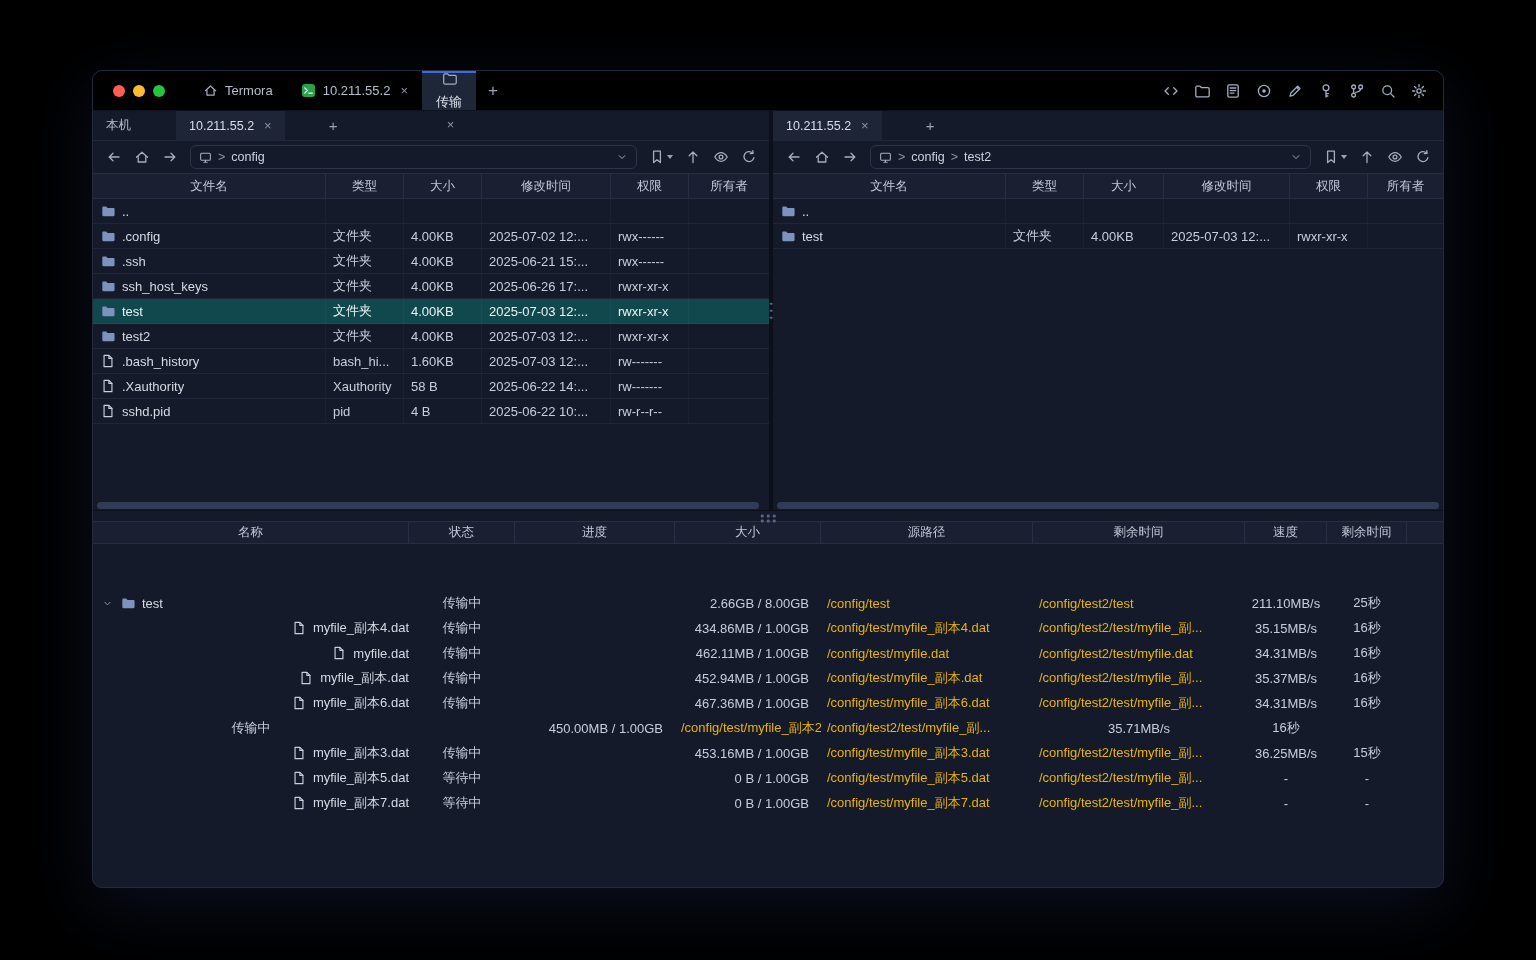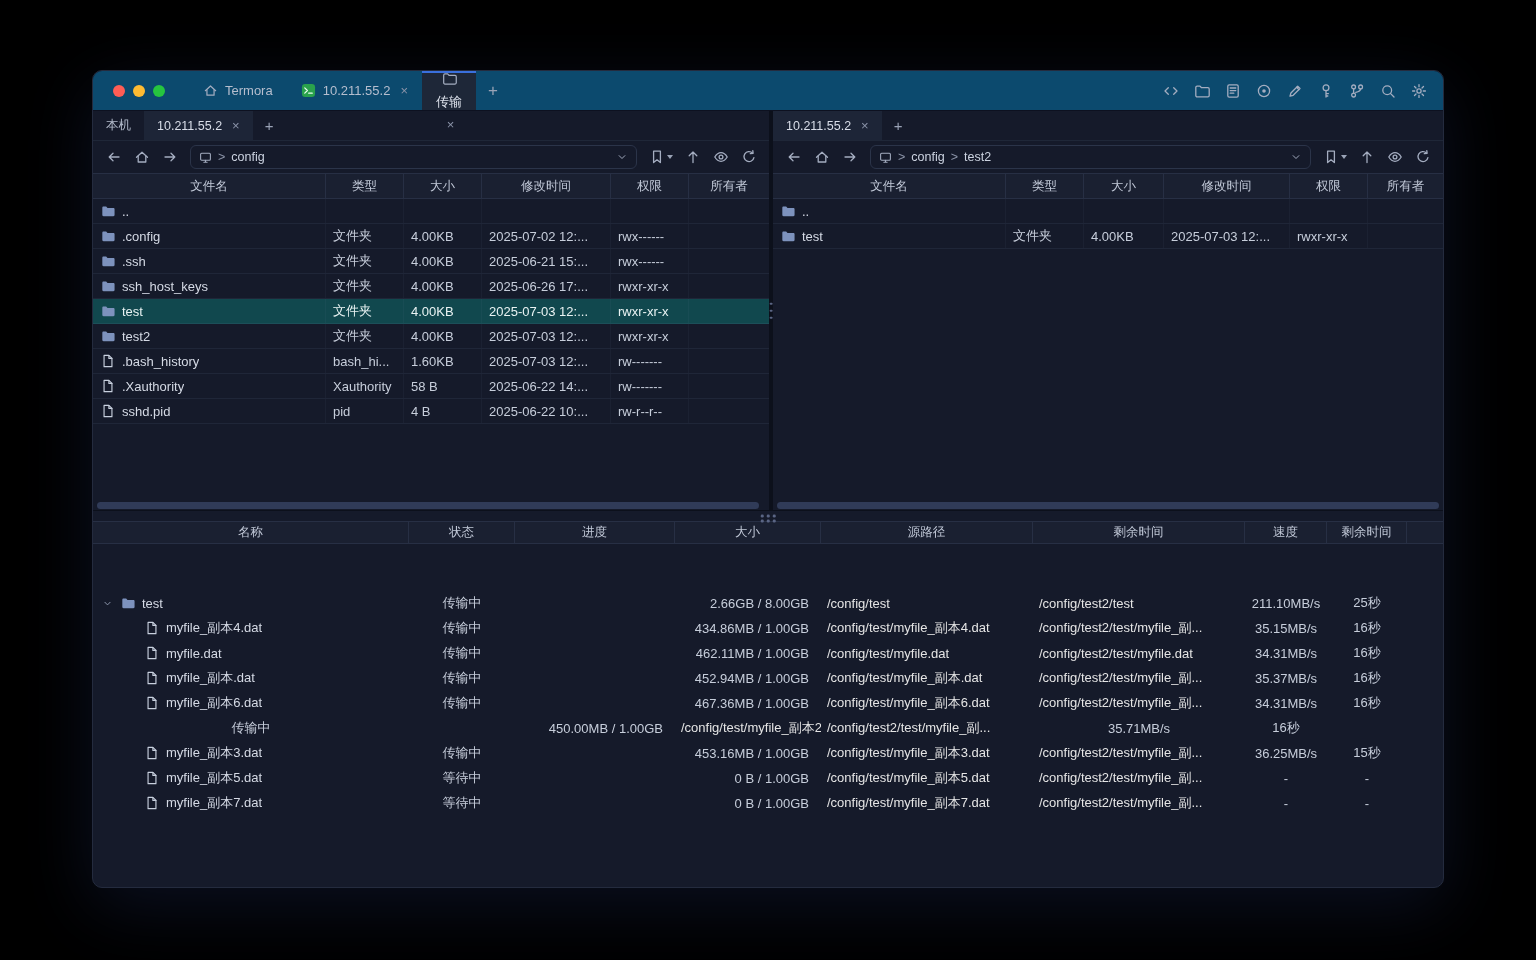"Termora" .titlebar { background: #0c4a6e -> #000000 }
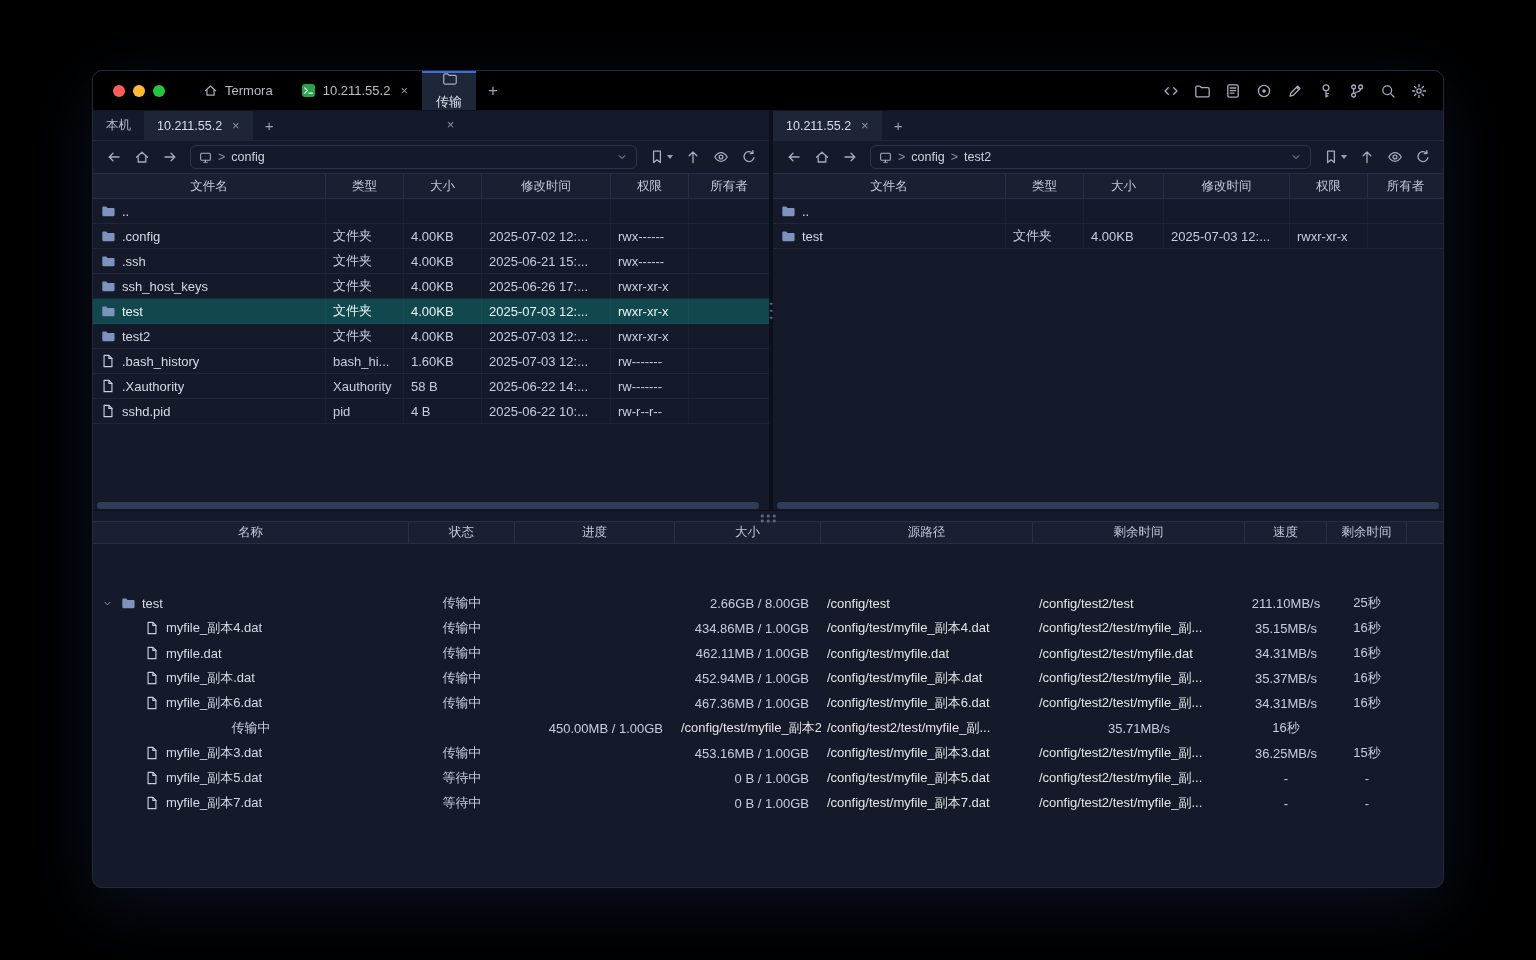"本机" .ptabs { gap: none -> 32px }
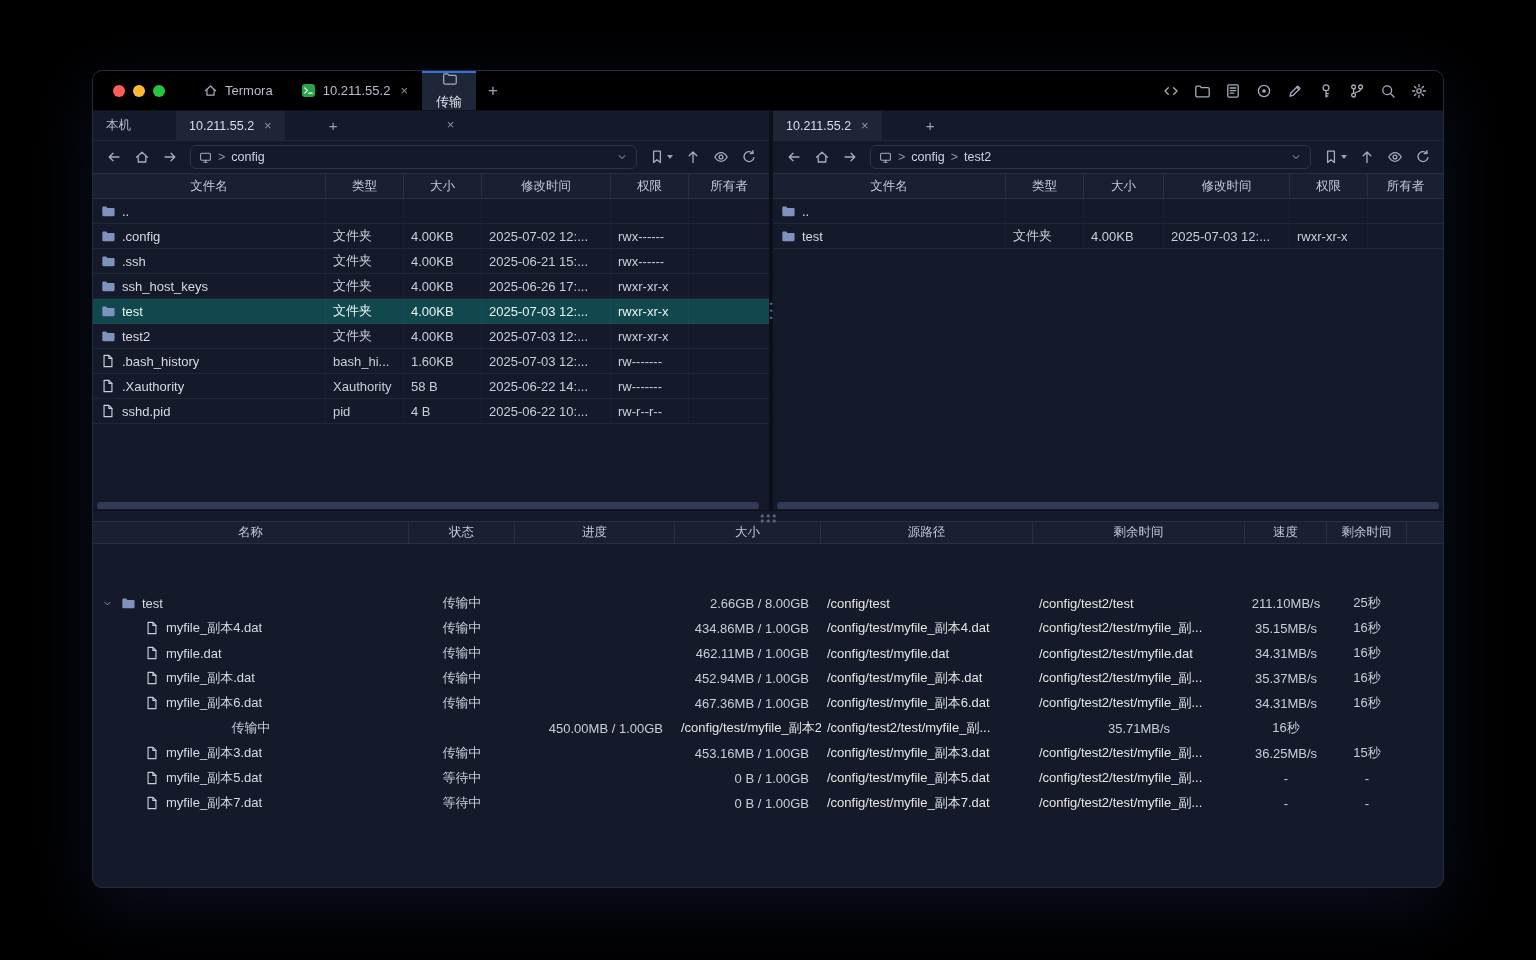"/config/test" .cell.pathc { color: #e5e5e5 -> #eab308 }
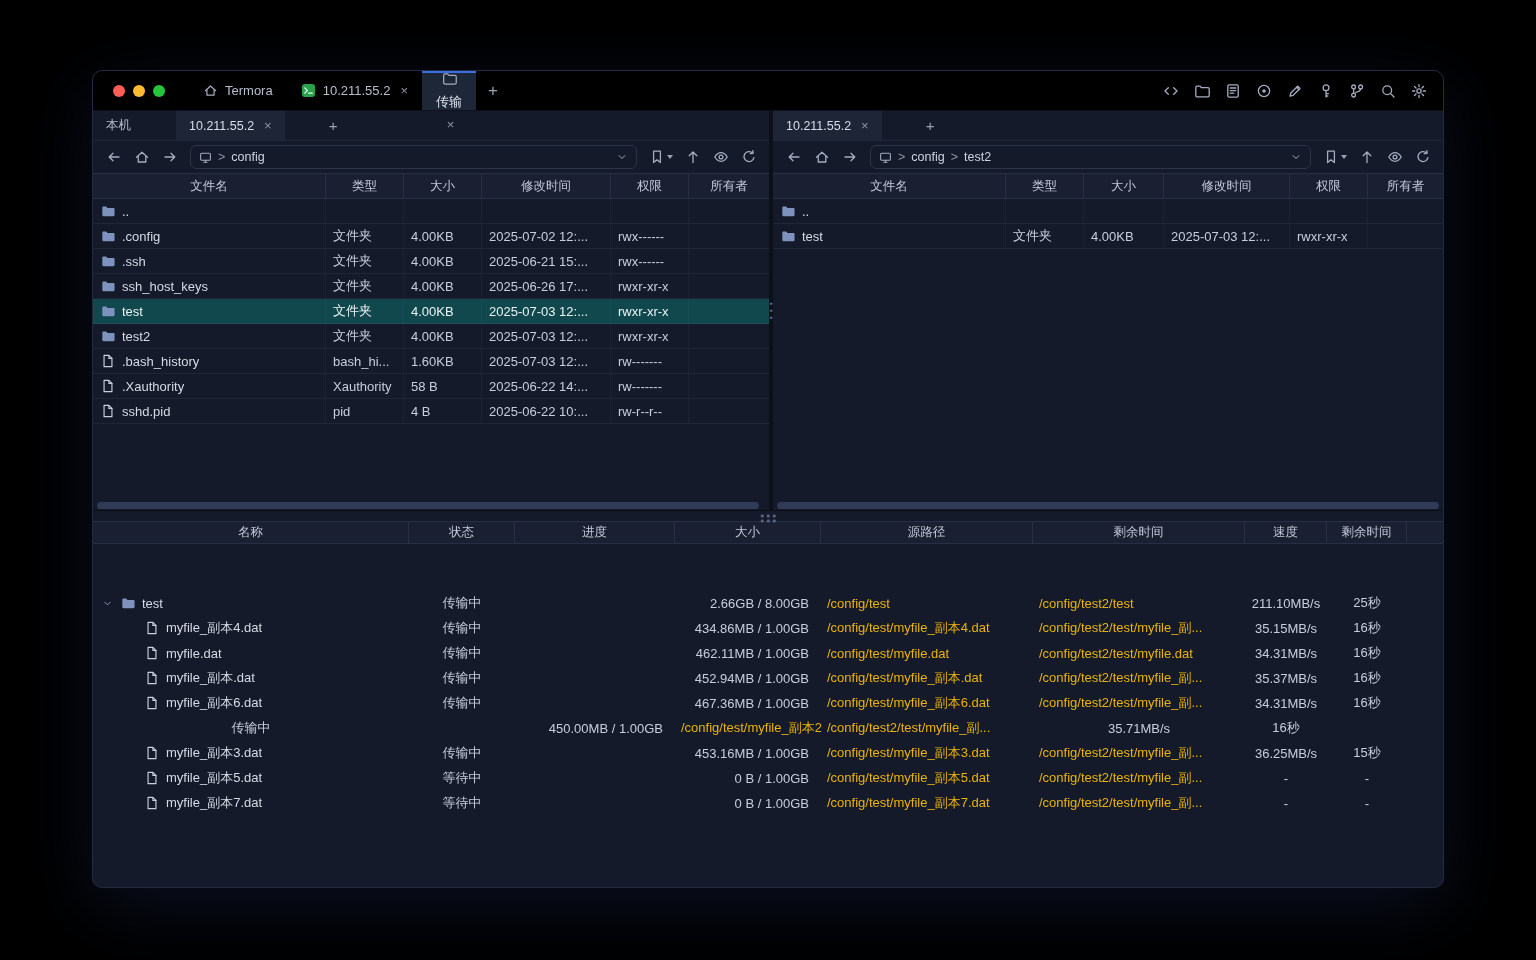"myfile_副本4.dat" .cell.tname.lvl1 { justify-content: none -> flex-end; padding-left: 52px -> 40px }
